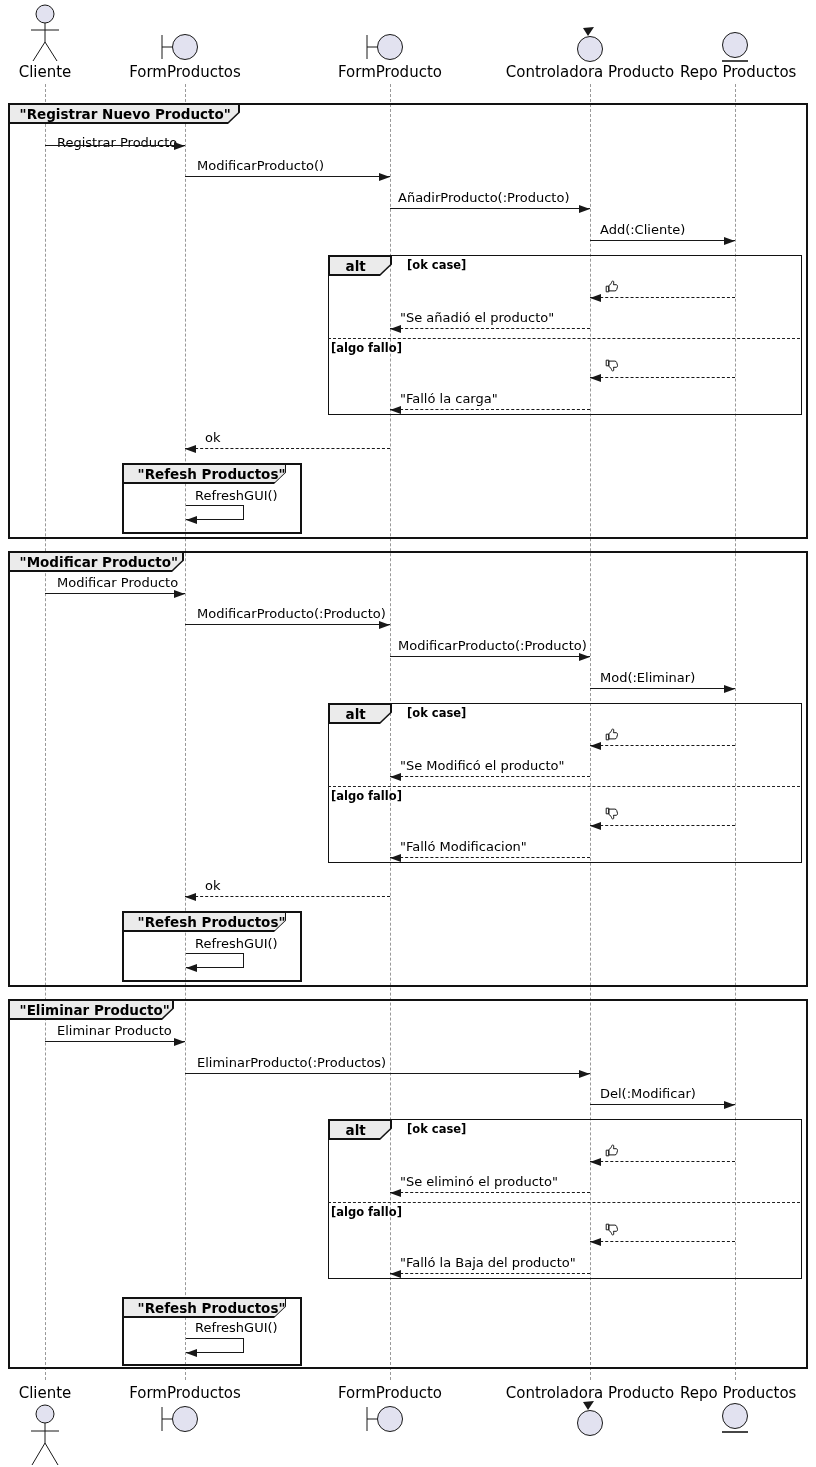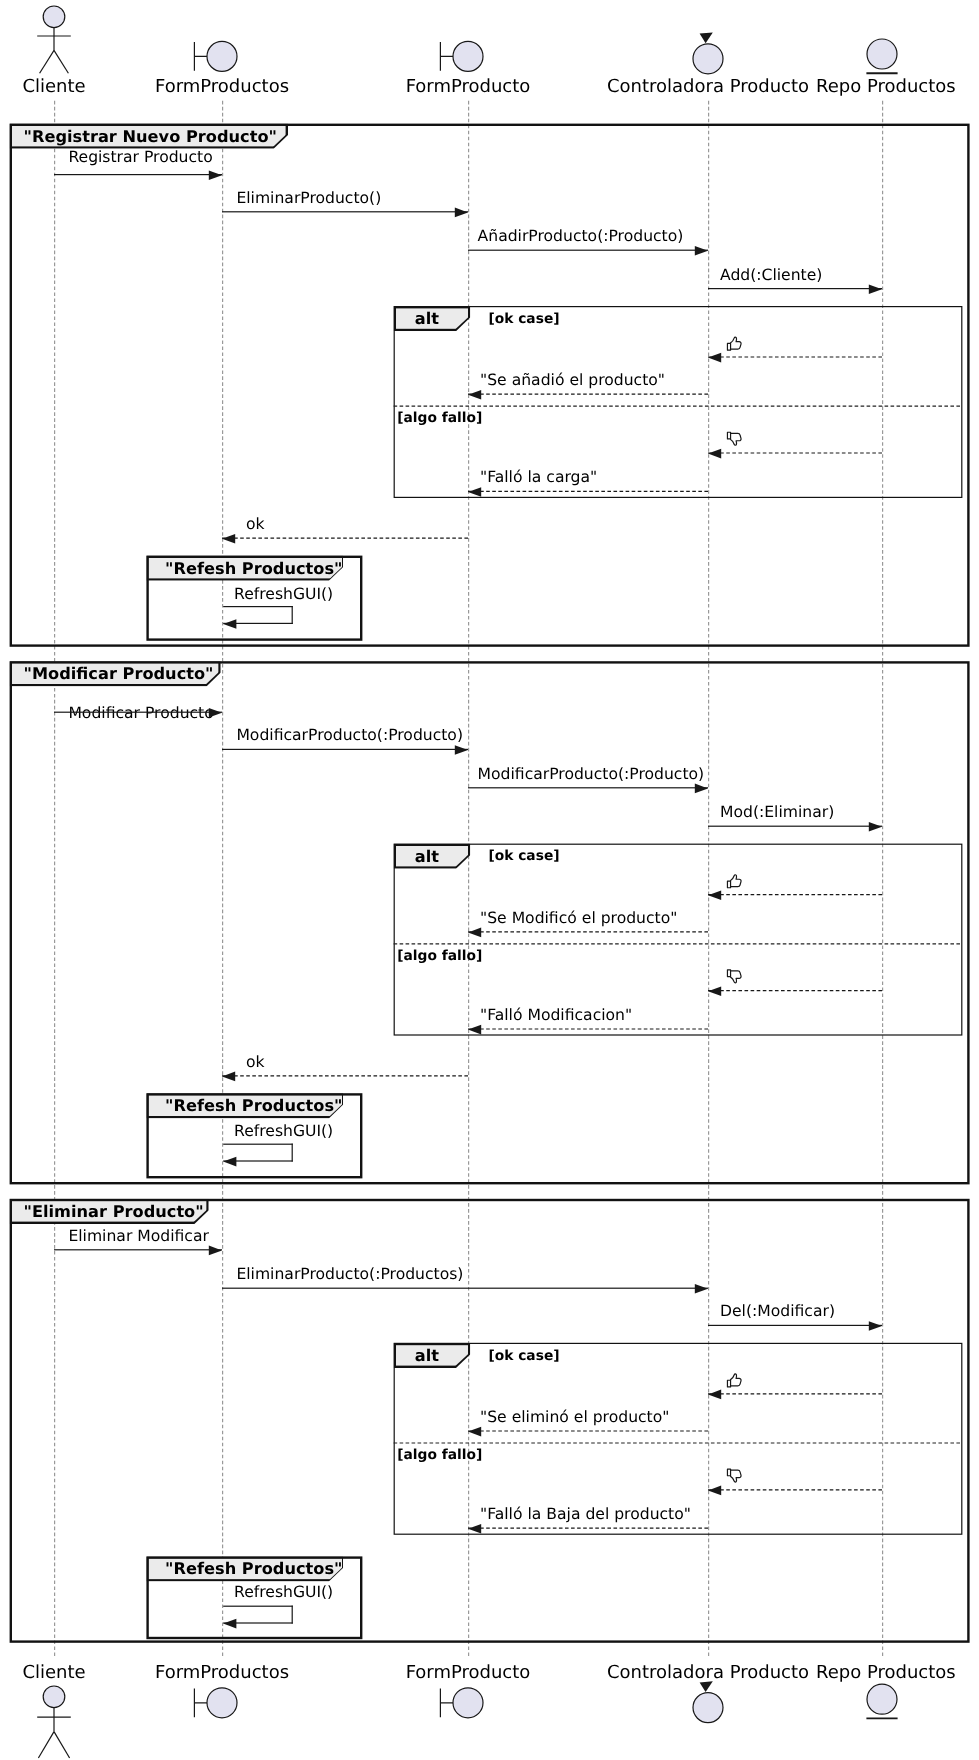"Registrar Producto" div.lab { top: 124px -> 135px }
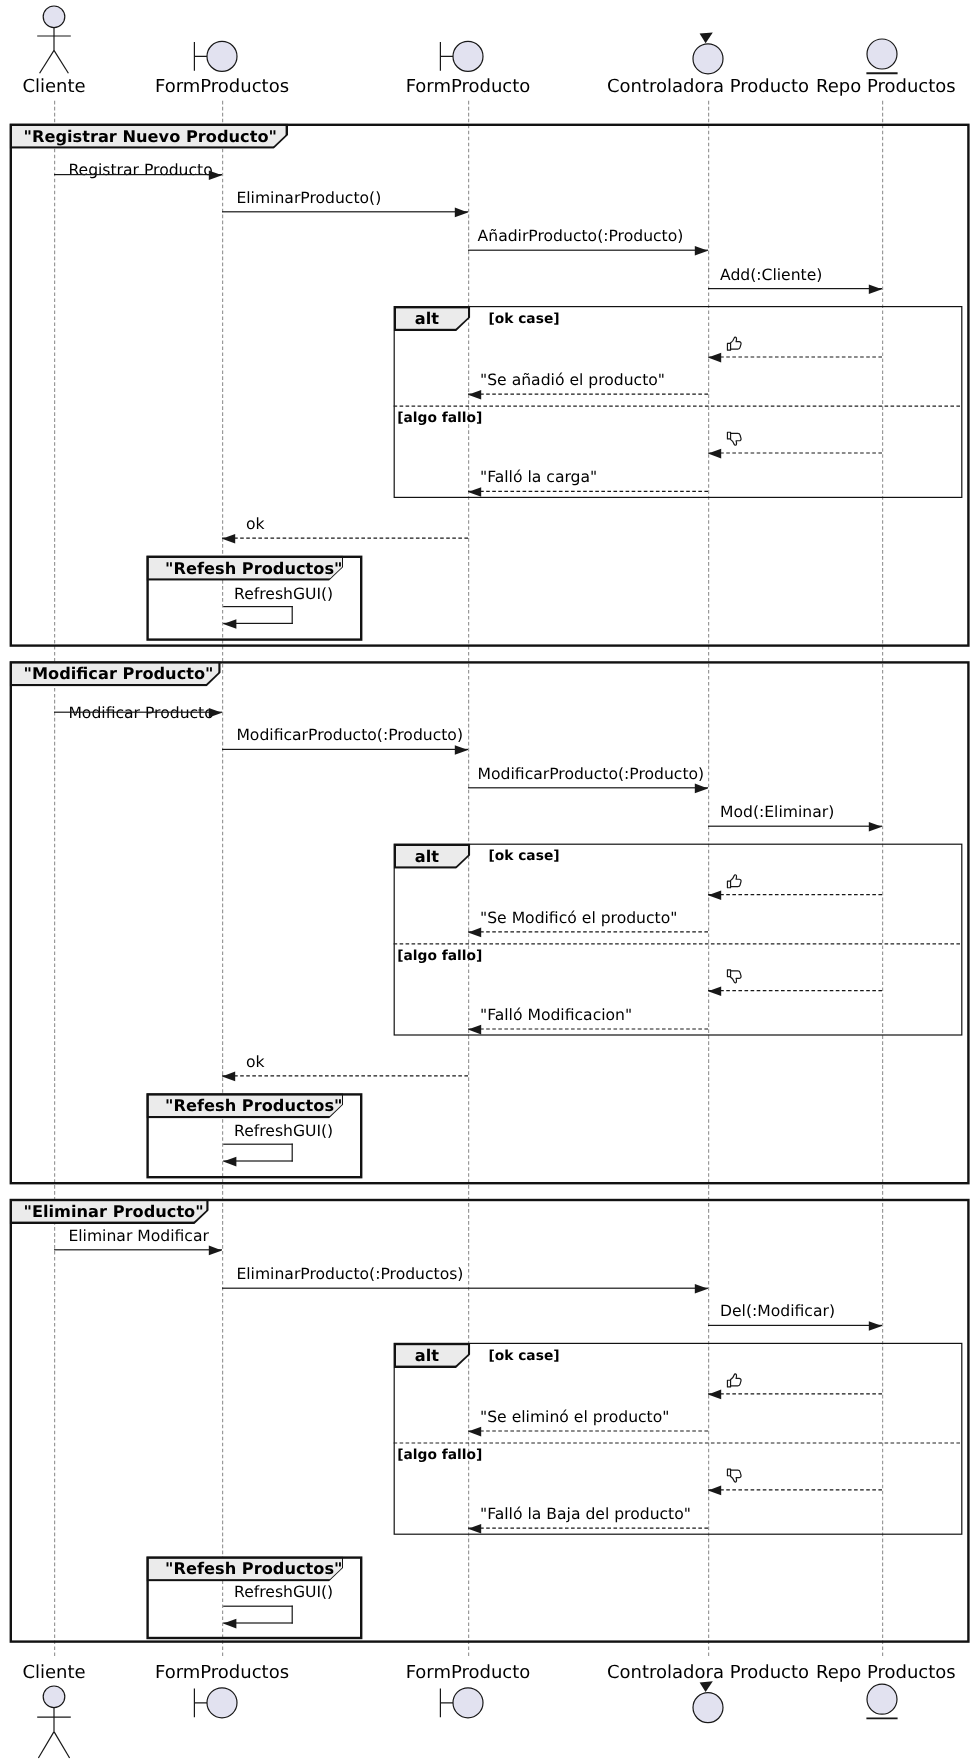"EliminarProducto()" div.lab { text: EliminarProducto -> ModificarProducto }
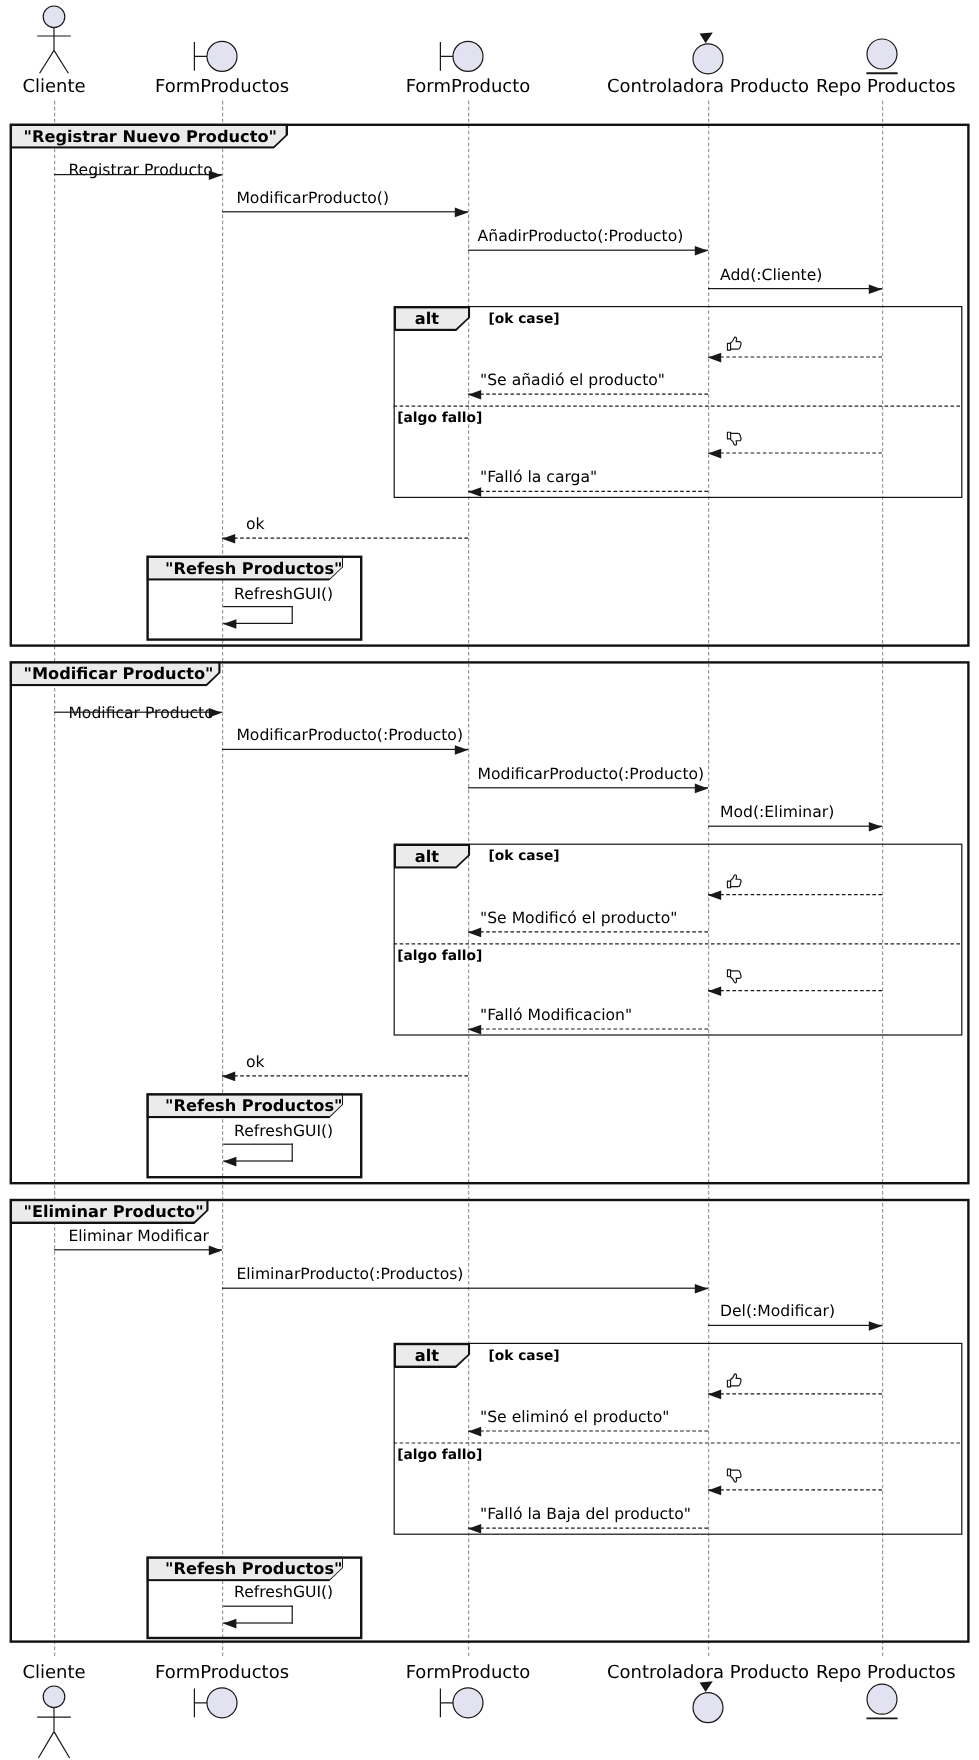"Modificar Producto" div.lab { top: 587px -> 575px }
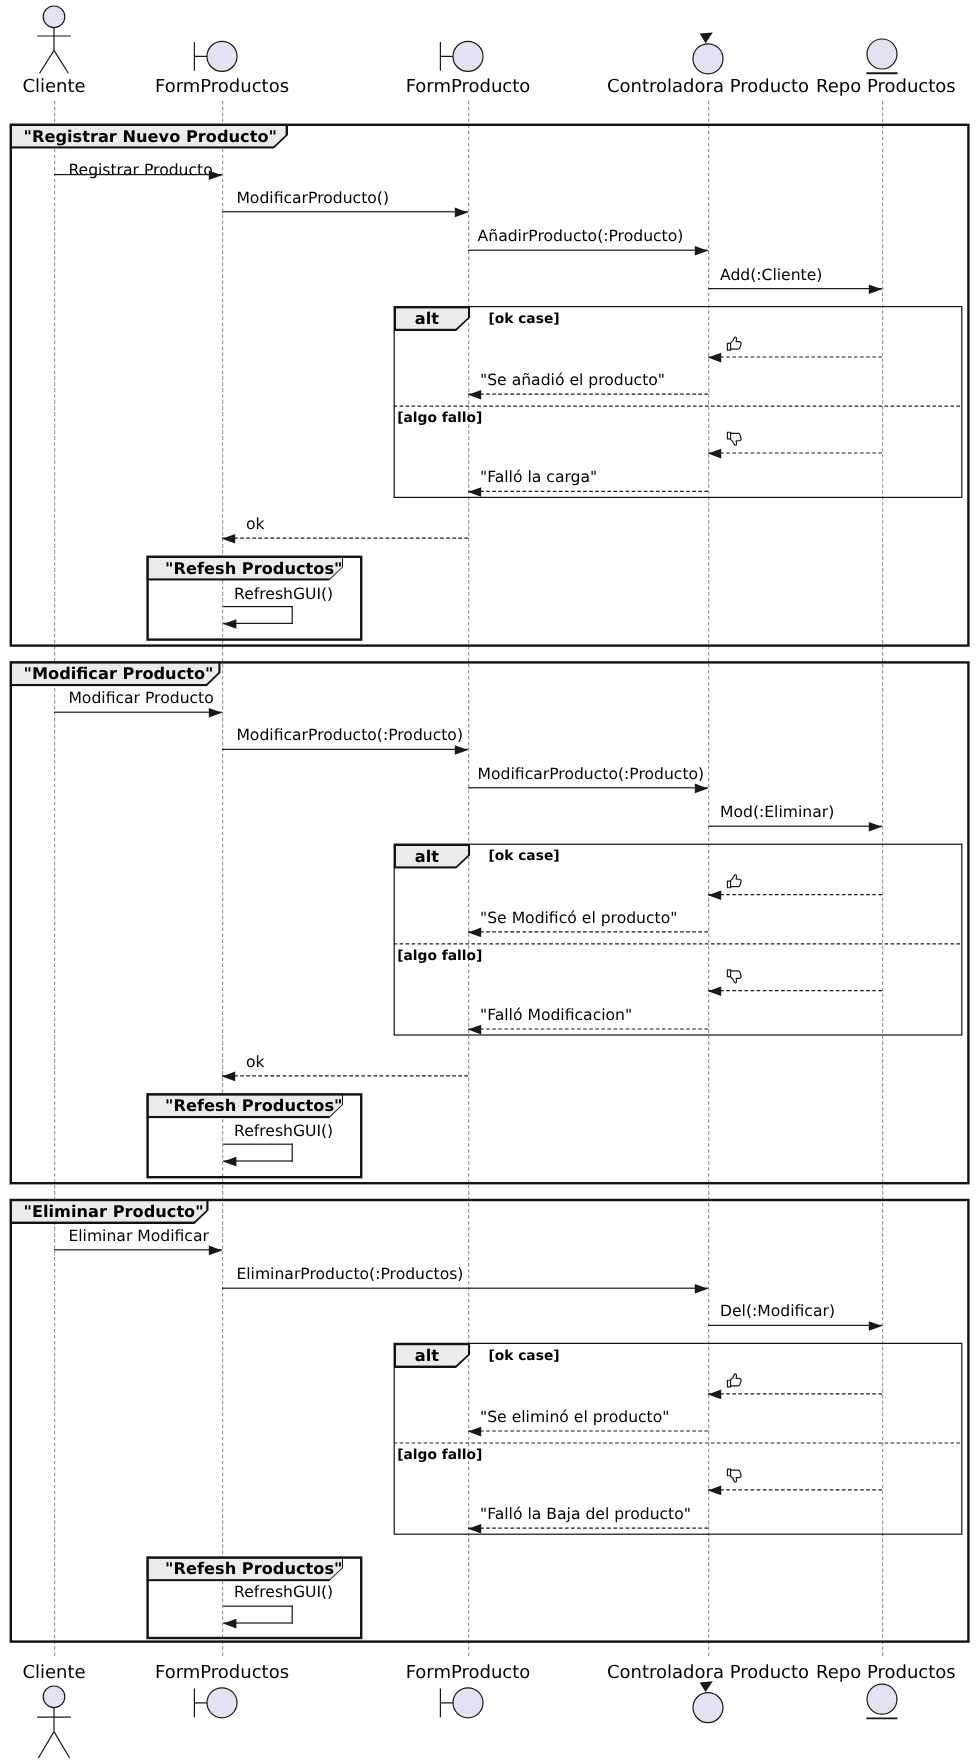"Eliminar Modificar" div.lab { text: Modificar -> Producto }
